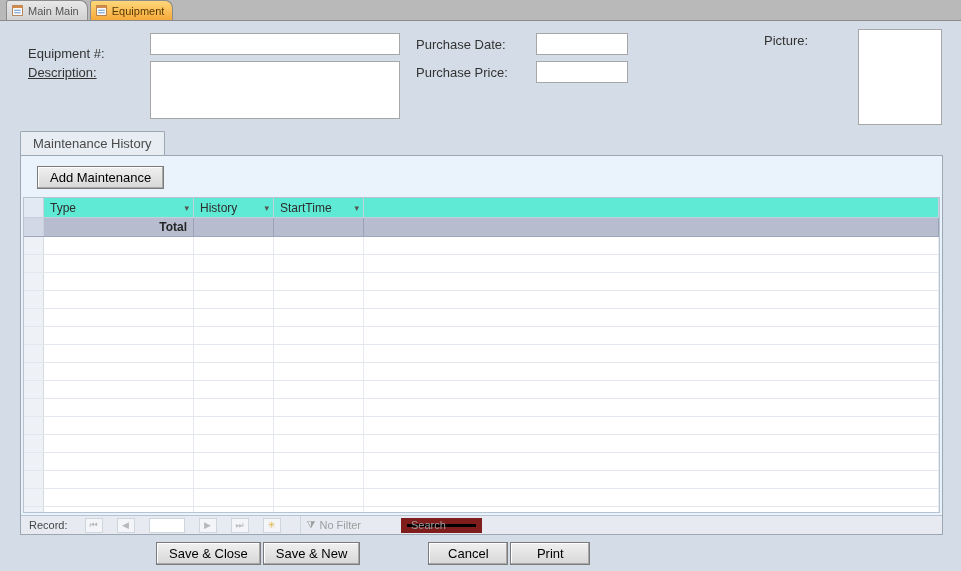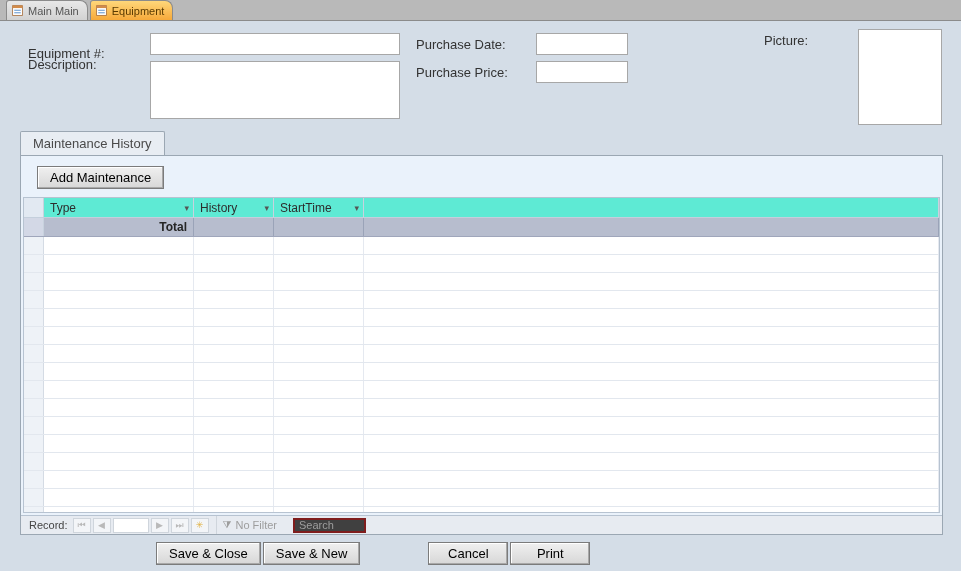"Description:" span.label { text-decoration: none -> underline; top: 36px -> 44px }
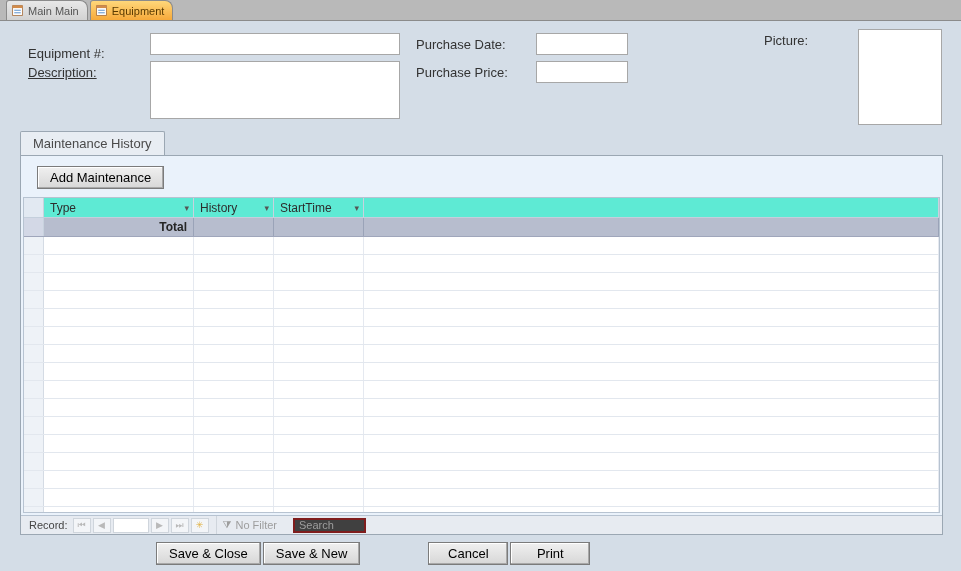"Record:" .recnav { gap: 0 -> 12px }
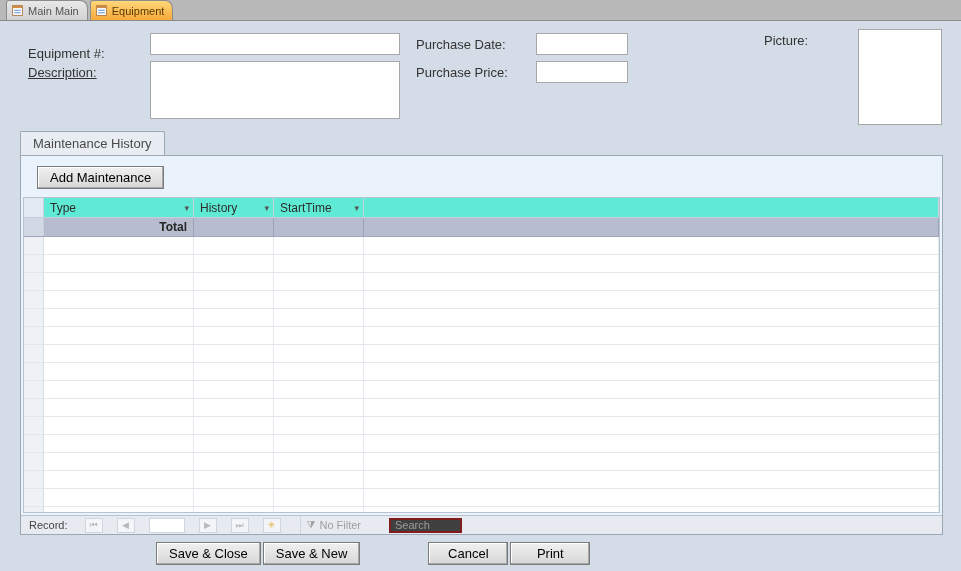"Search" .recnav .searchbox { background: #404040 -> #000000; border: 2px solid #7f1d1d -> 6px solid #7f1d1d; margin-left: 10px -> 22px }
